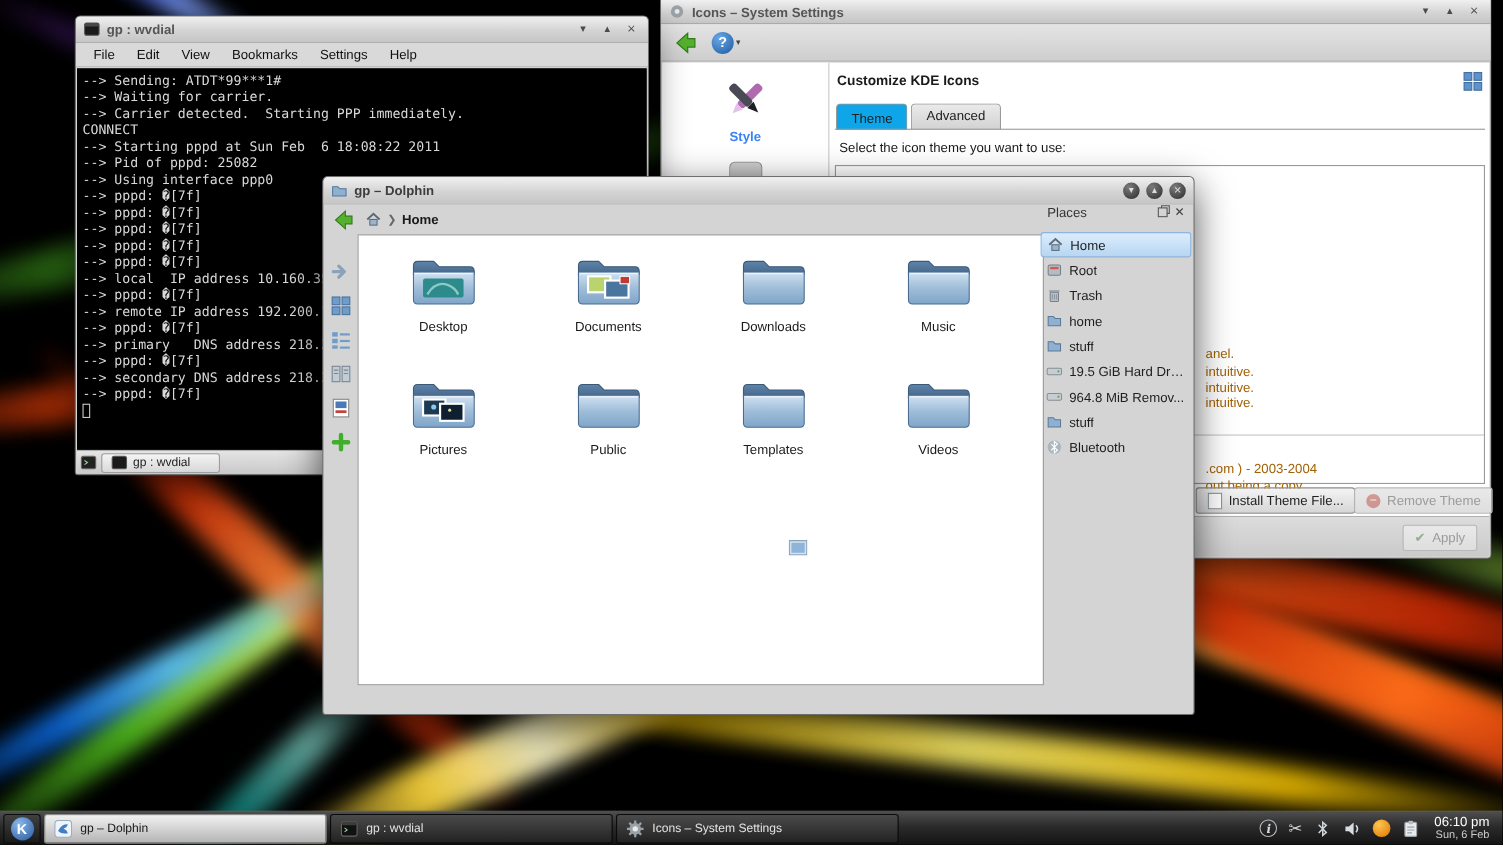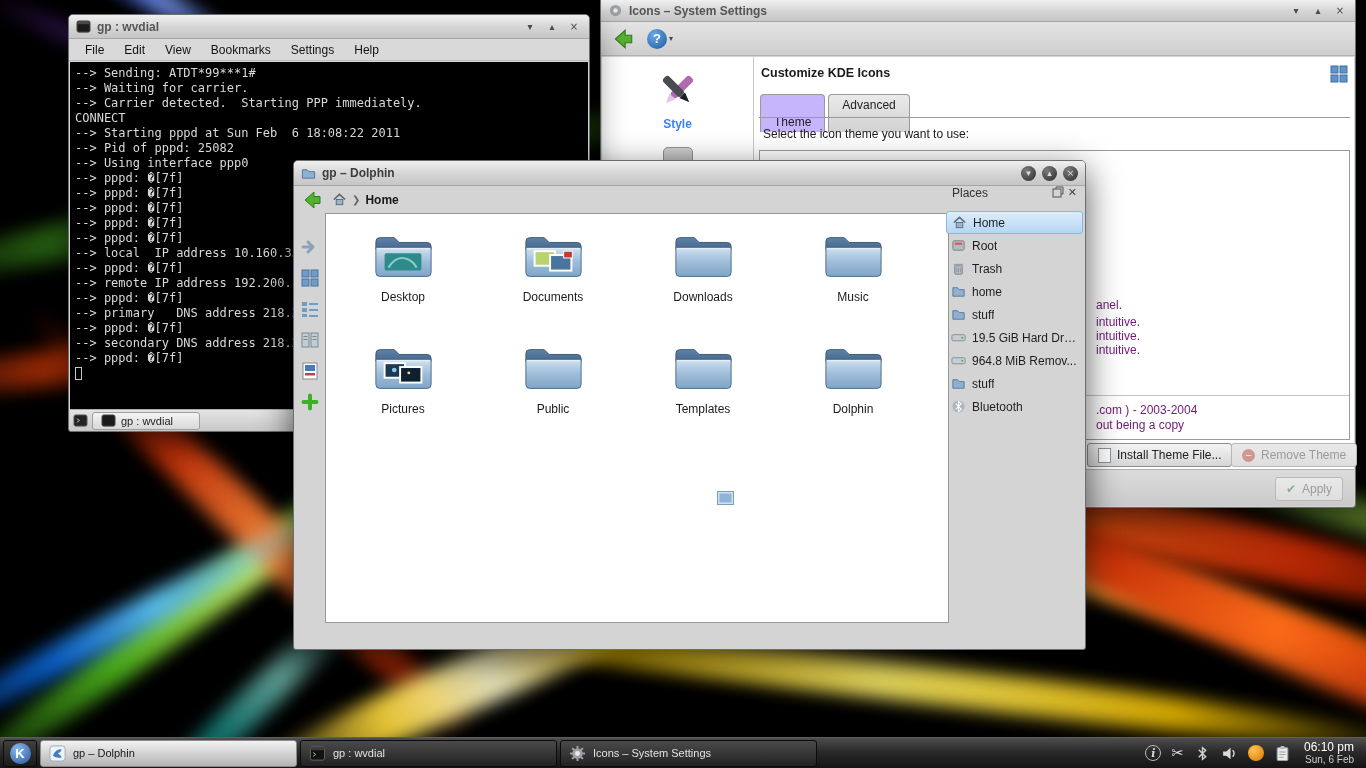"Theme" .tab.active { background: #c4b5fd -> #0ea5e9; padding-top: 20px -> 6px }
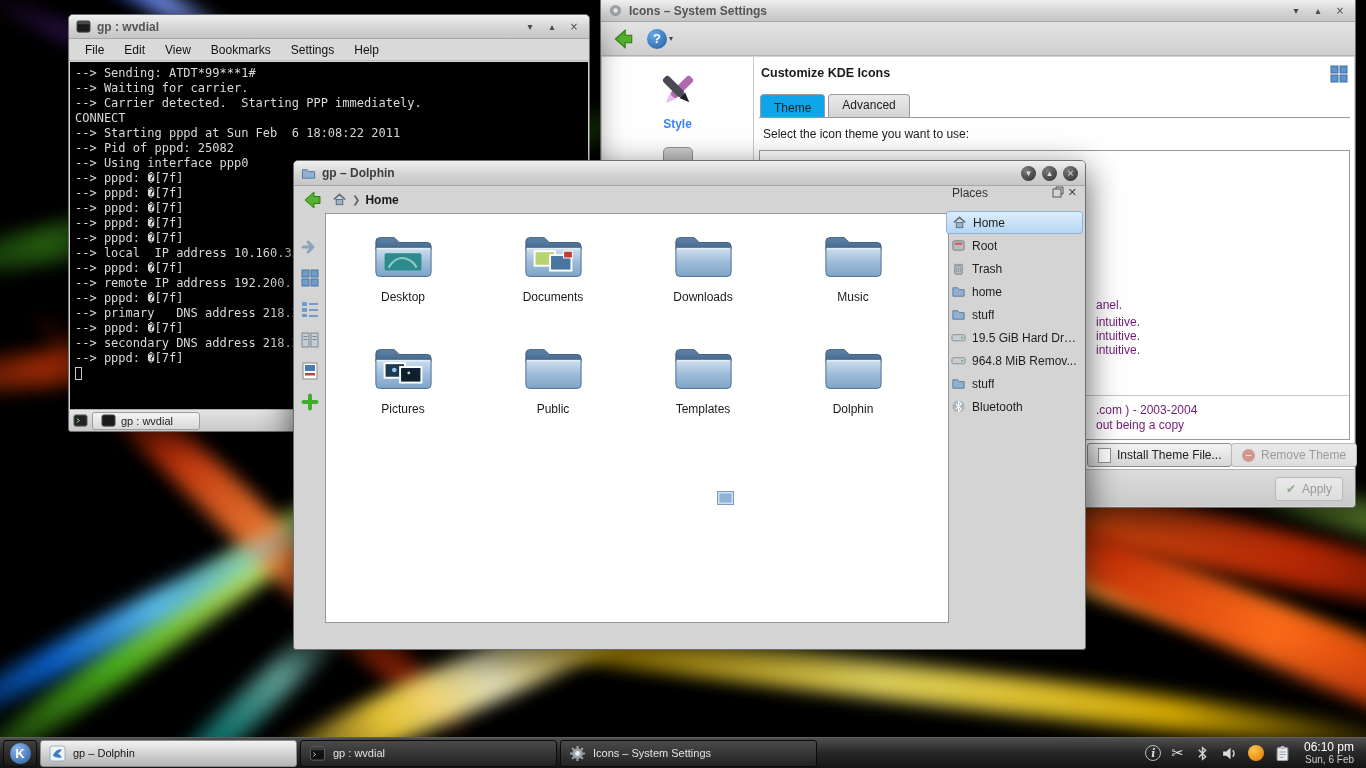"anel." .frag { color: #701a75 -> #a16207; margin-top: none -> 16px }
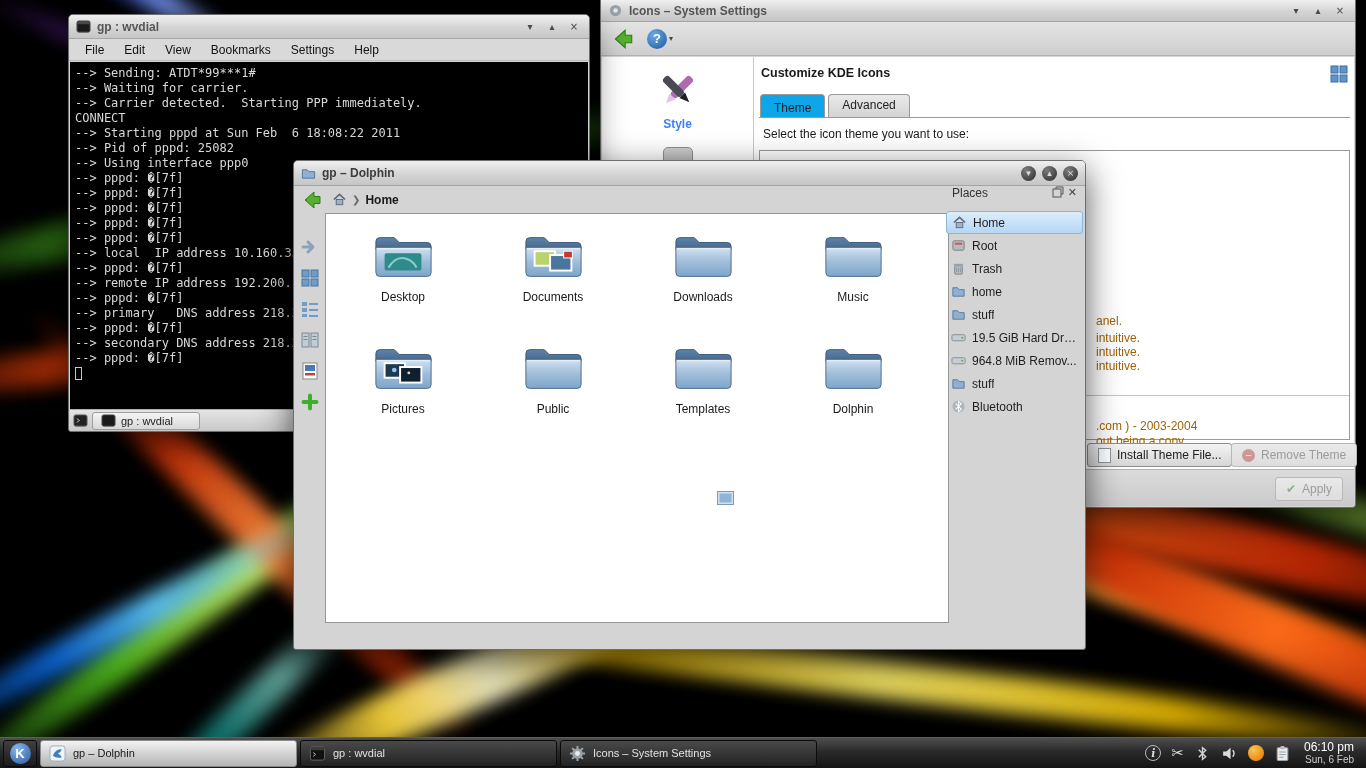"Dolphin" span.flabel { text: Dolphin -> Videos }
